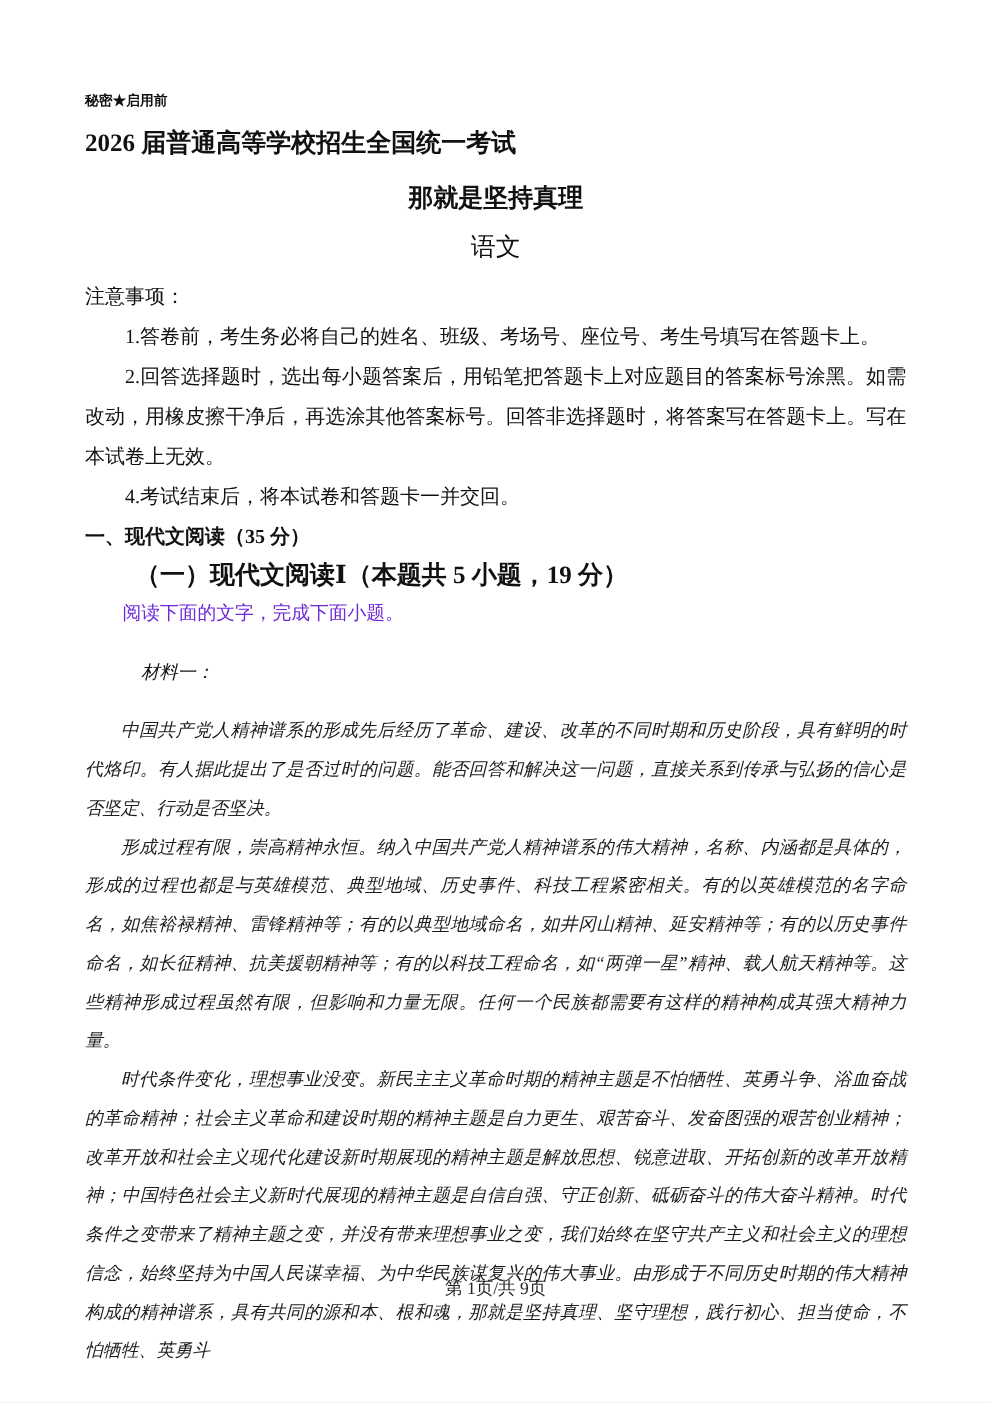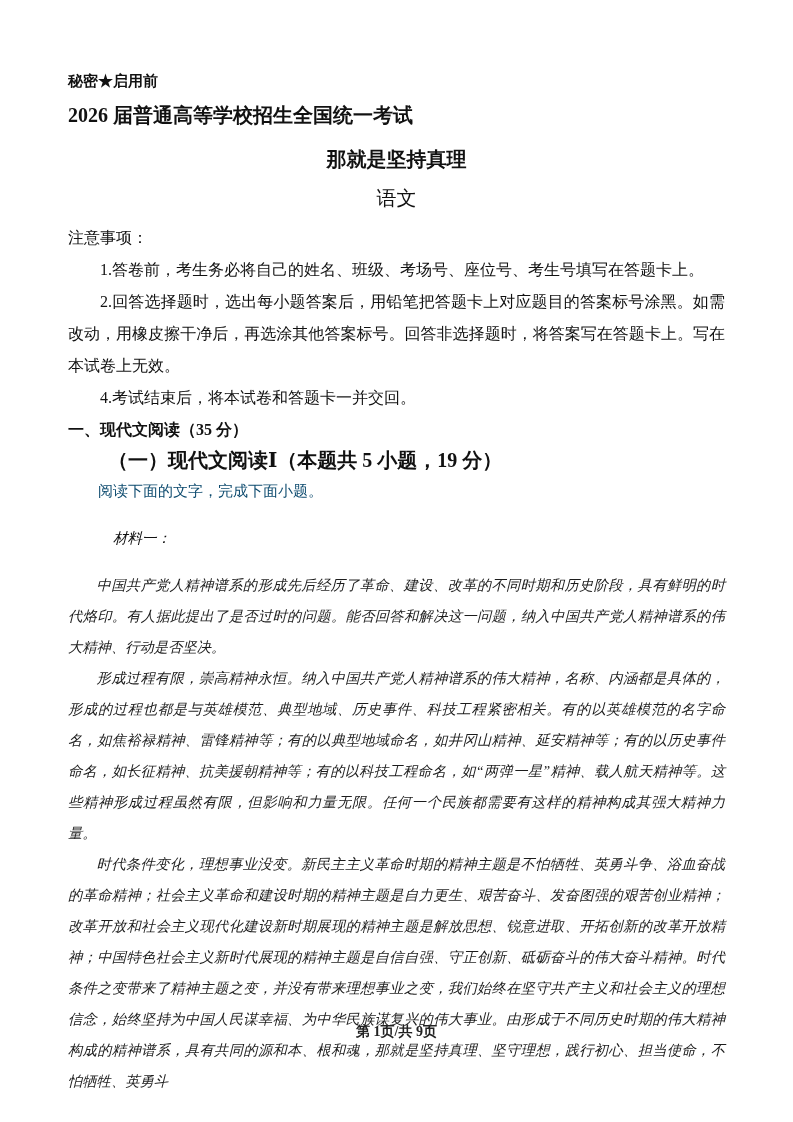"秘密★启用前" .classification { font-size: 15px -> 11px }
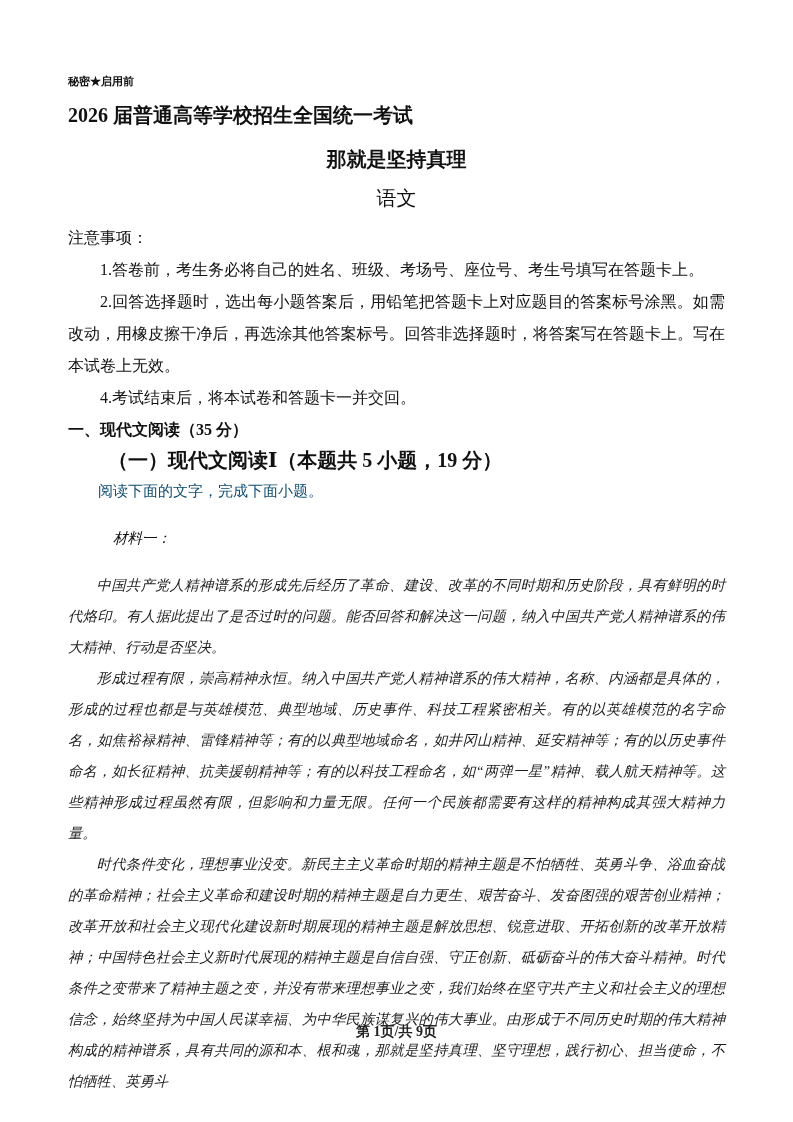"阅读下面的文字，完成下面小题。" .instruction { color: #0c4a6e -> #6d28d9 }
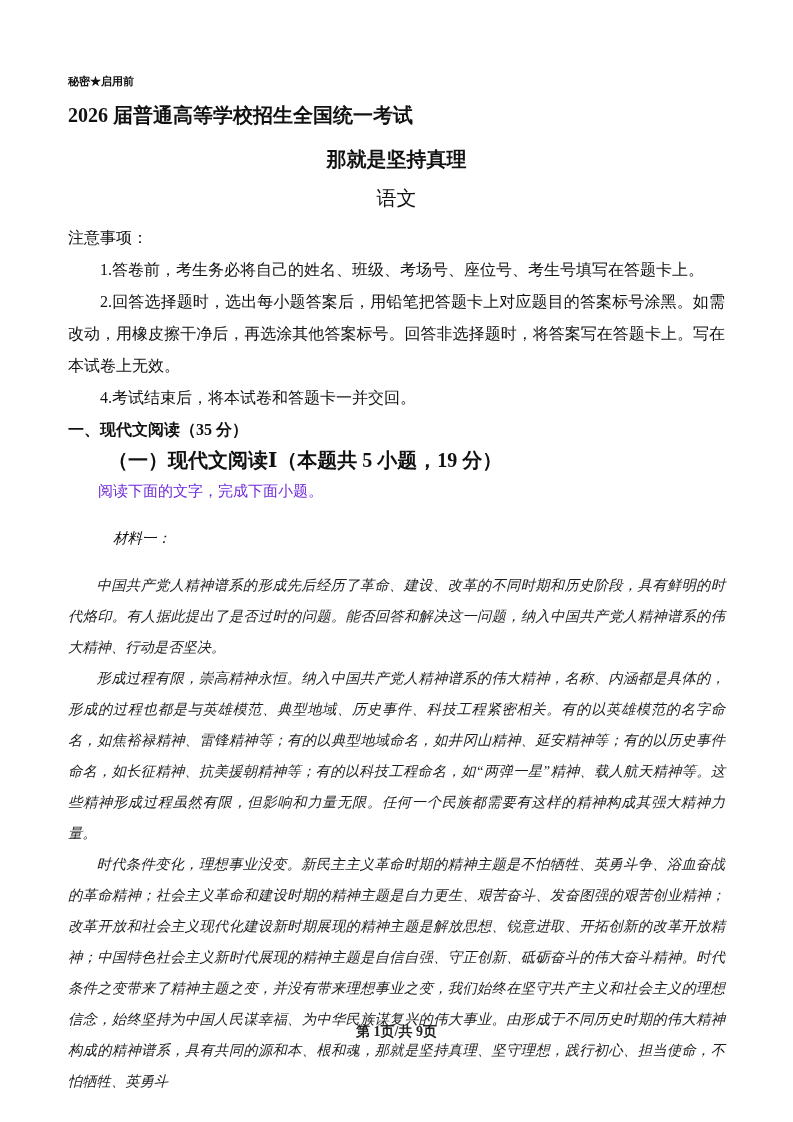"中国共产党人精神谱系的形成先后经历了革命、建设、改革的不同时期和历史阶段，具有鲜" p.body-para { text: 纳入中国共产党人精神谱系的伟大精神 -> 直接关系到传承与弘扬的信心是否坚定 }
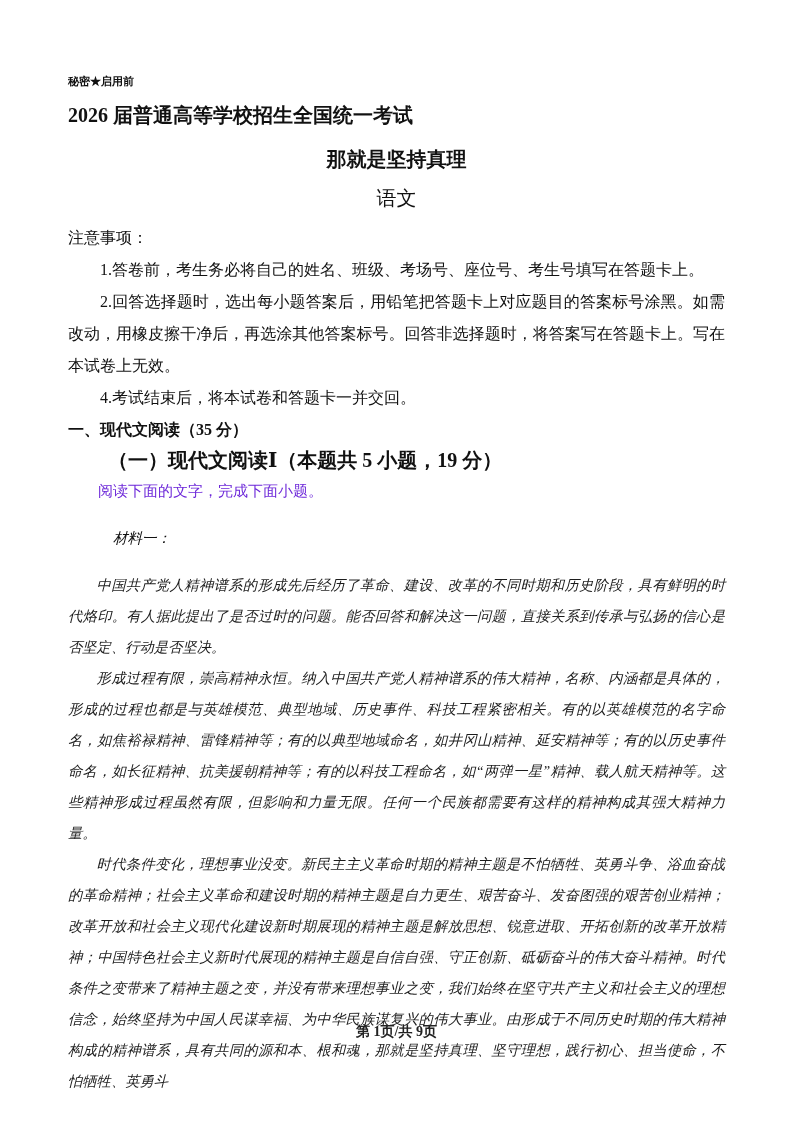"第 1页/共 9页" .page-footer { font-weight: bold -> normal }
